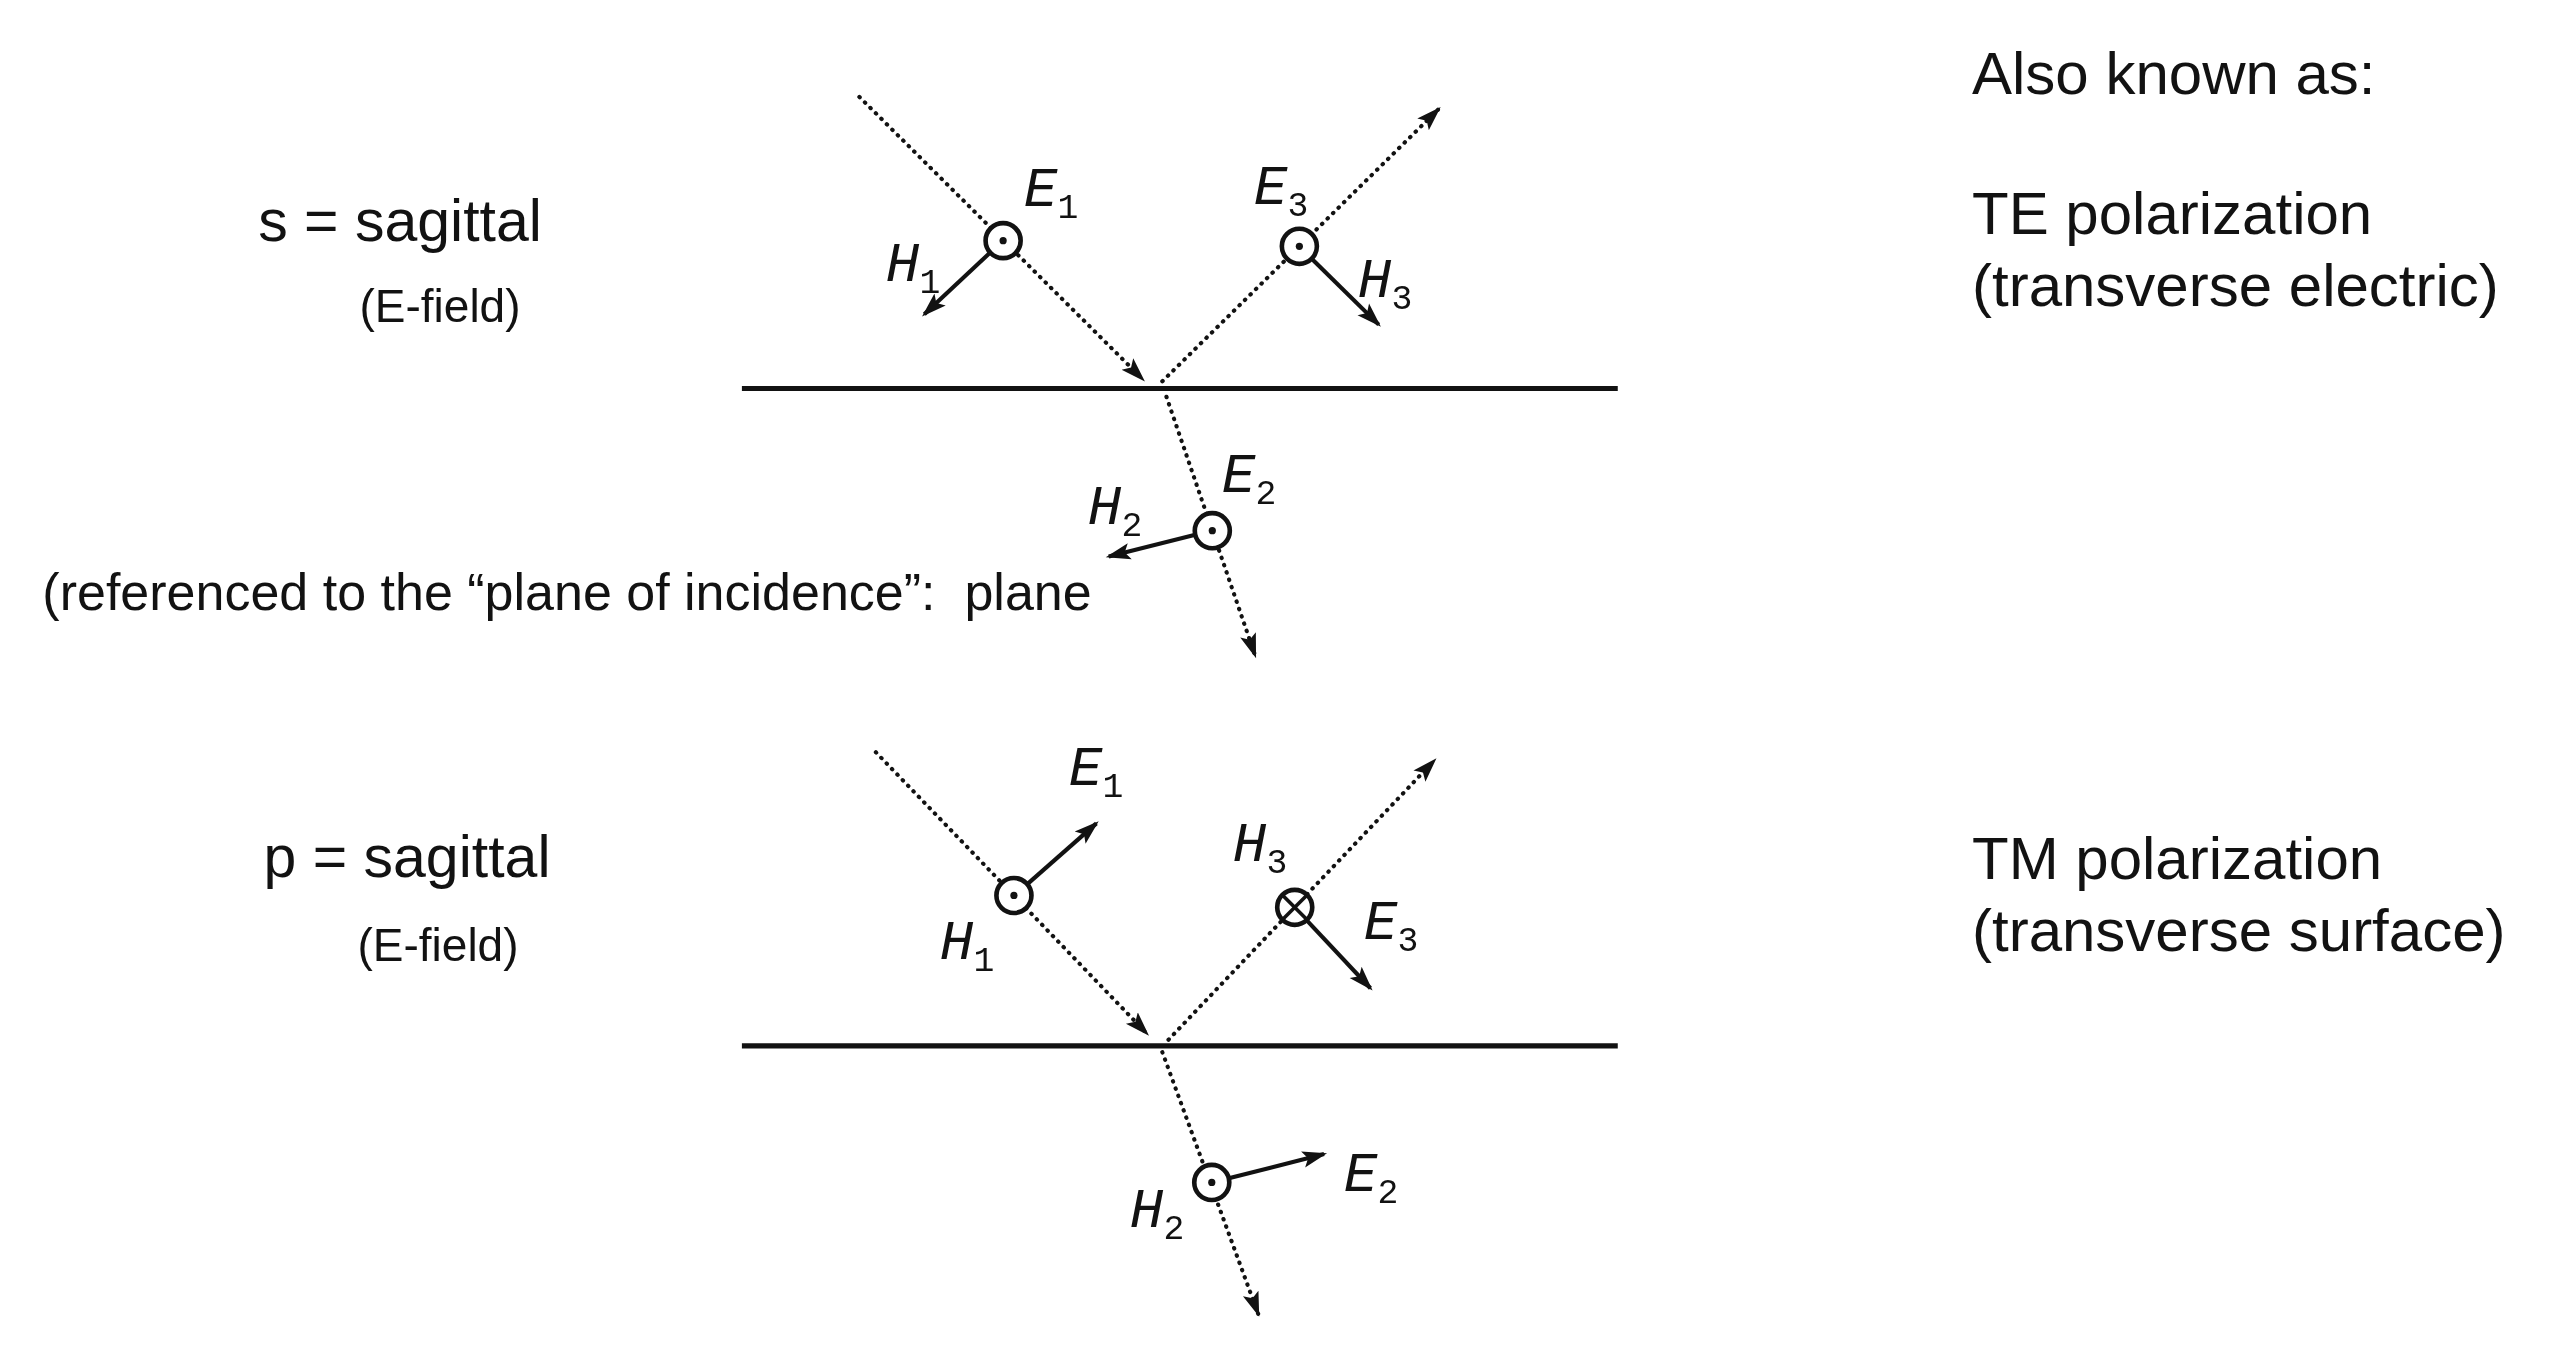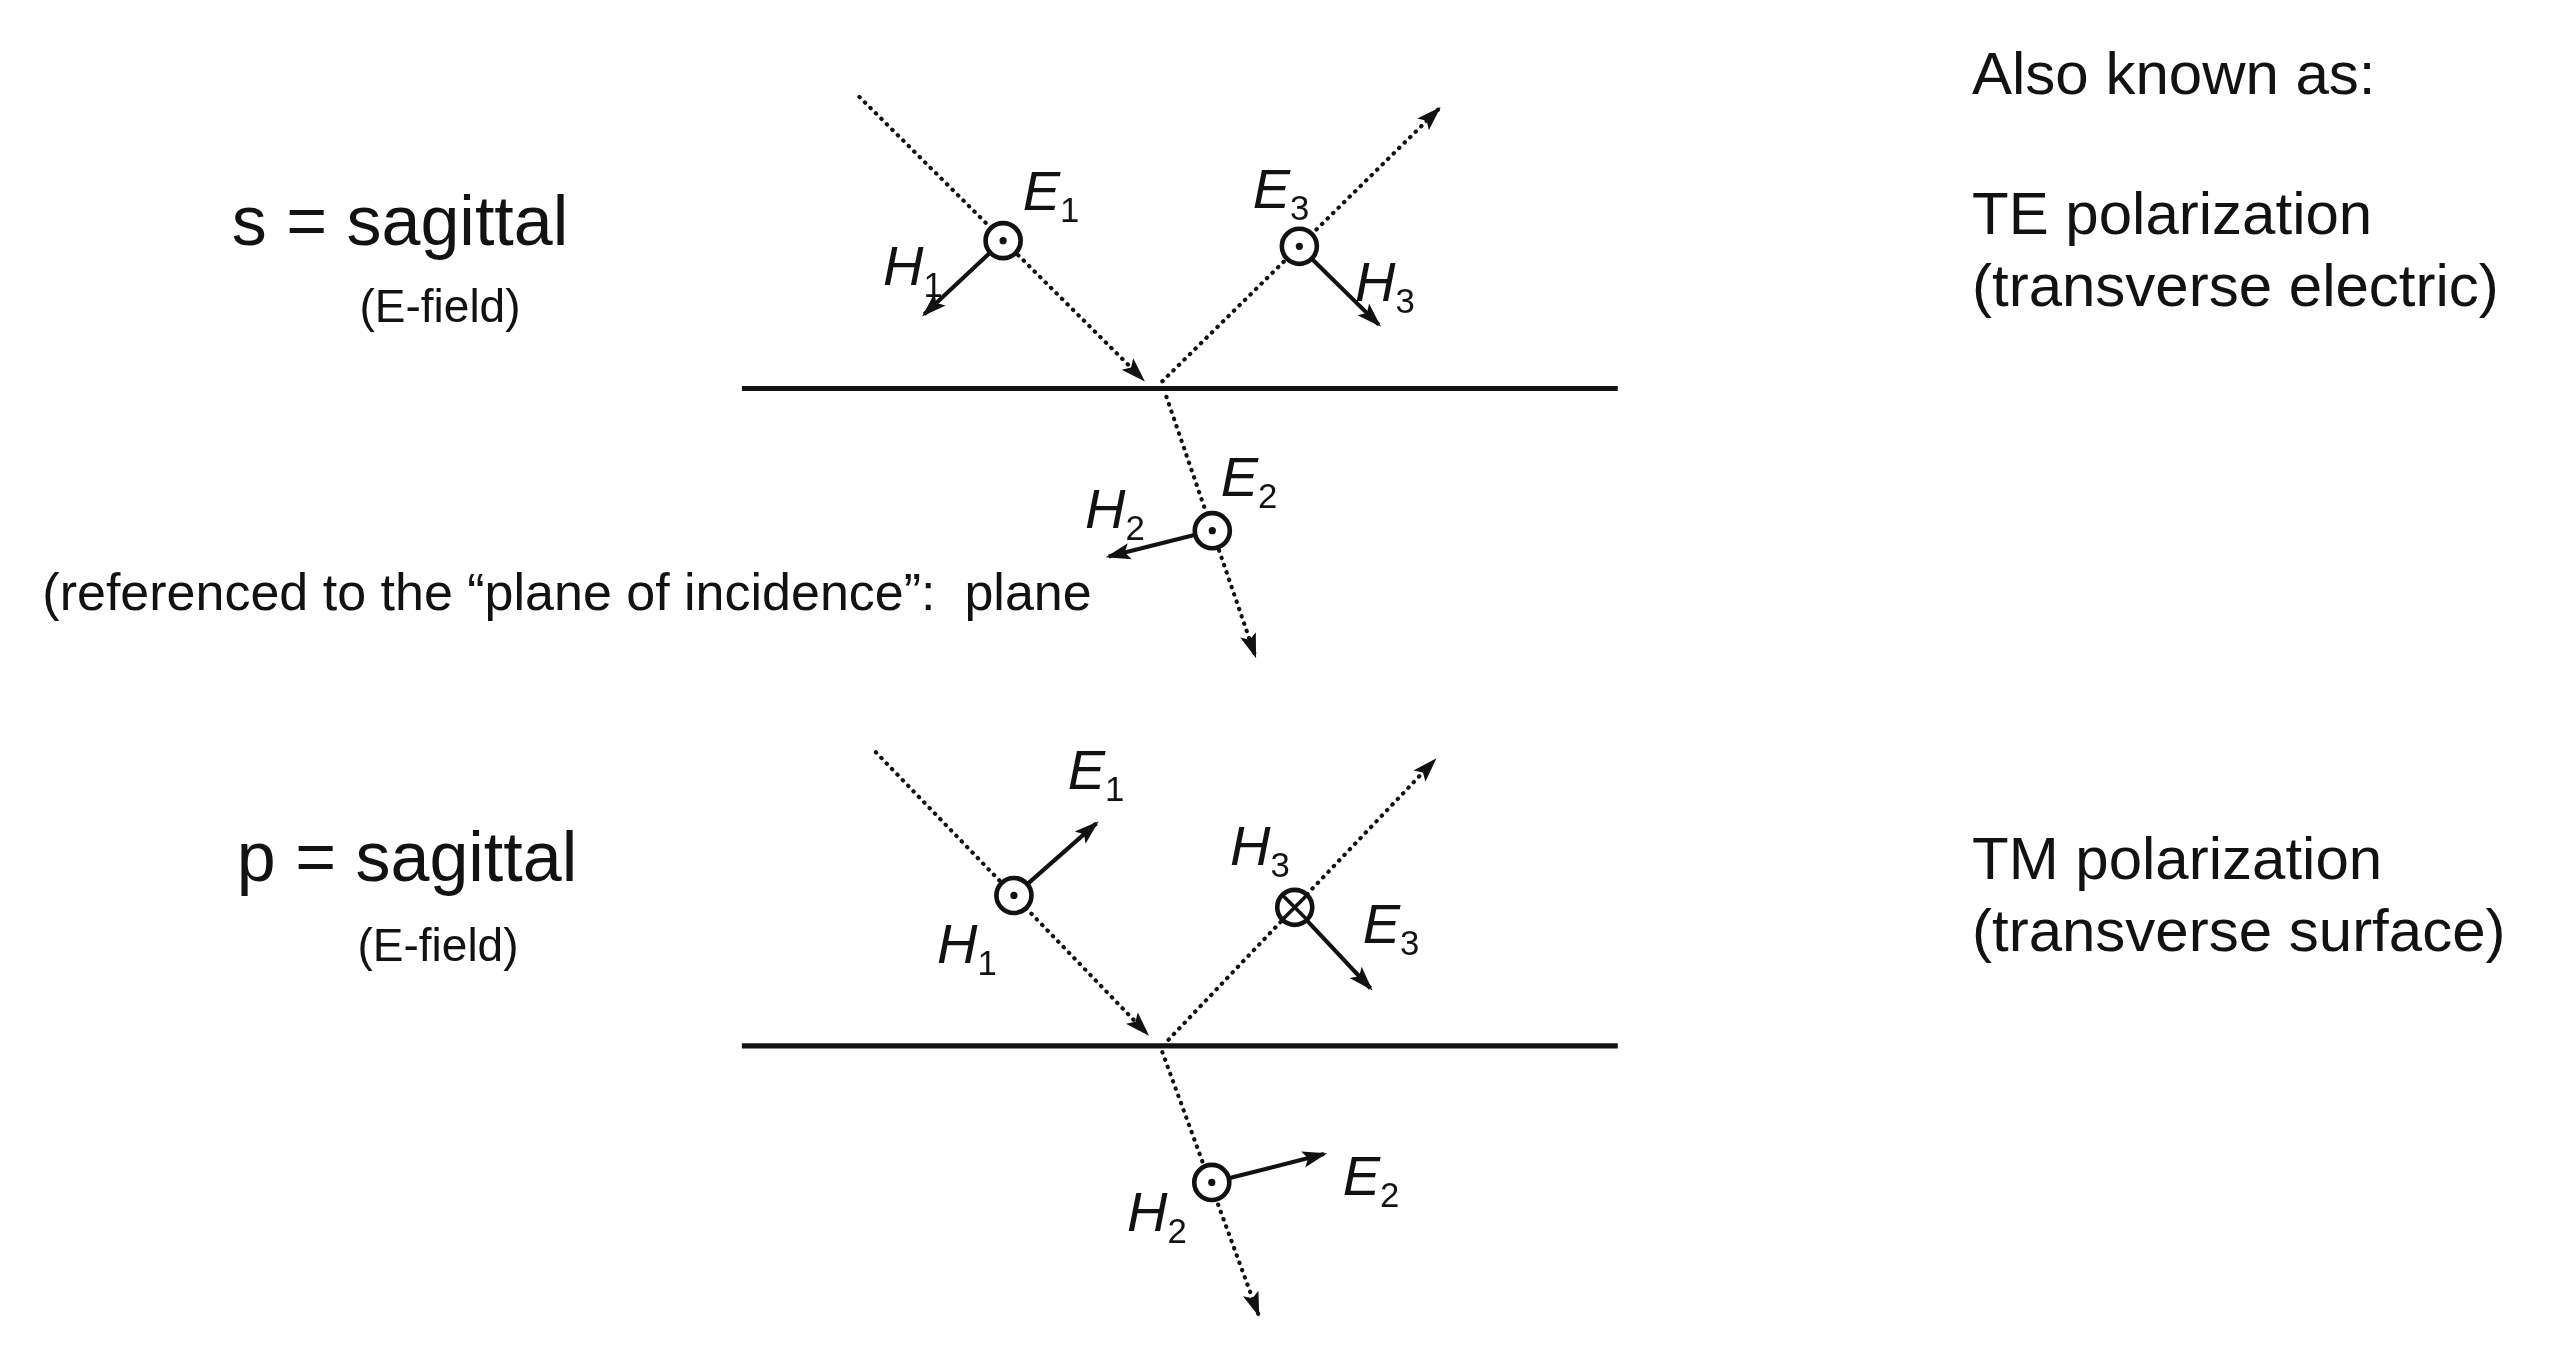"s = sagittal" .ltitle { font-size: 70px -> 59px }
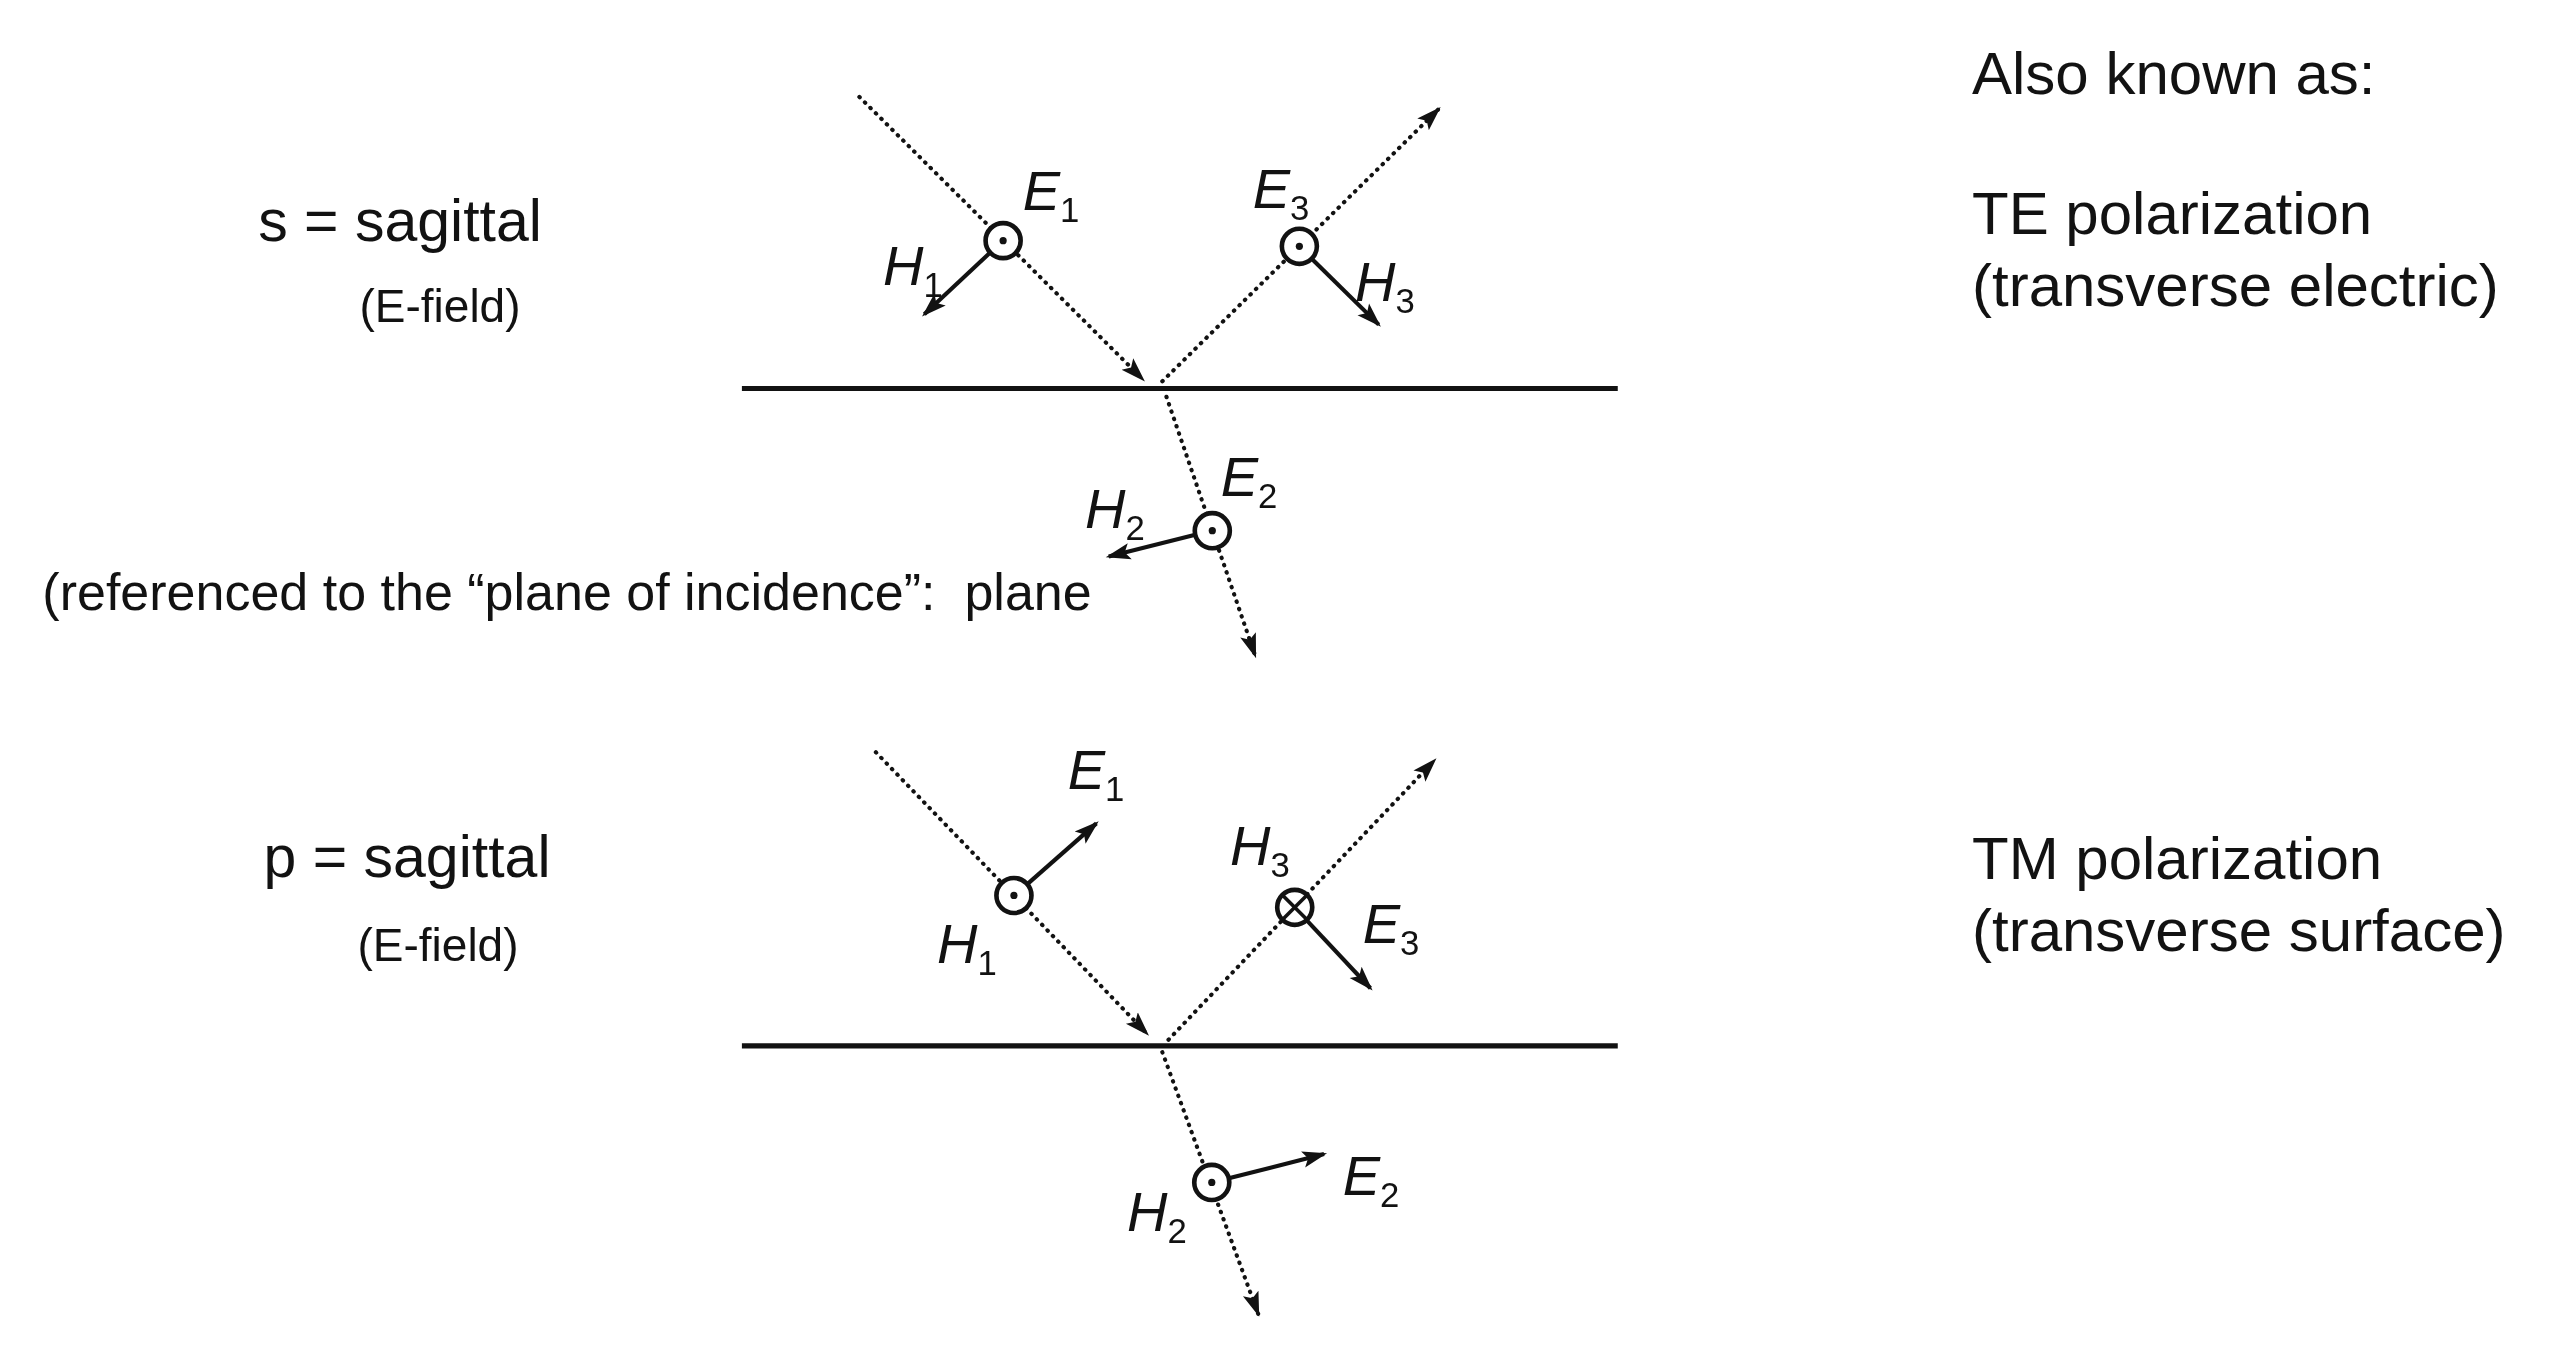"E1" .flabel { font-family: Liberation Sans, sans-serif -> Liberation Mono, monospace }
